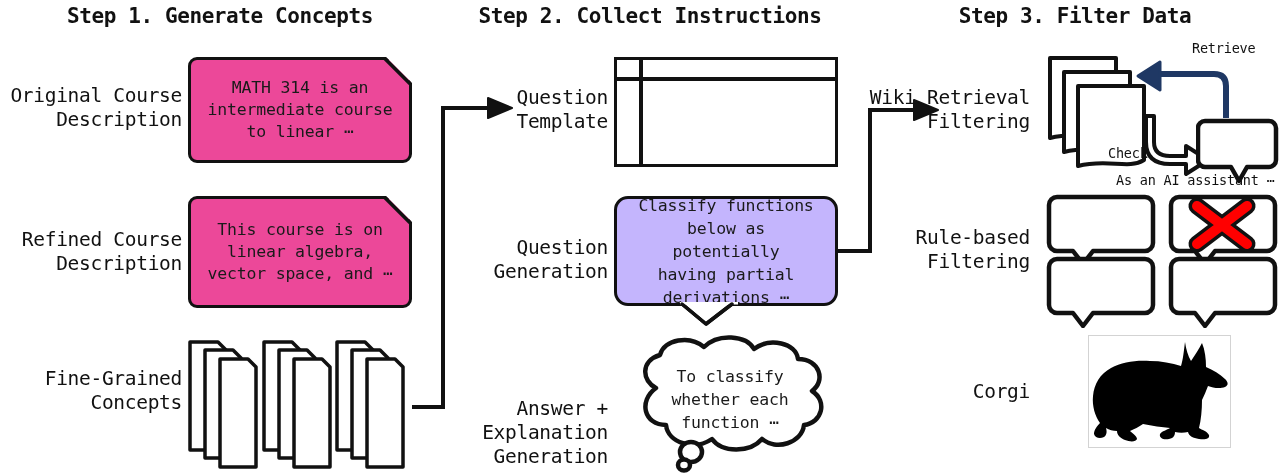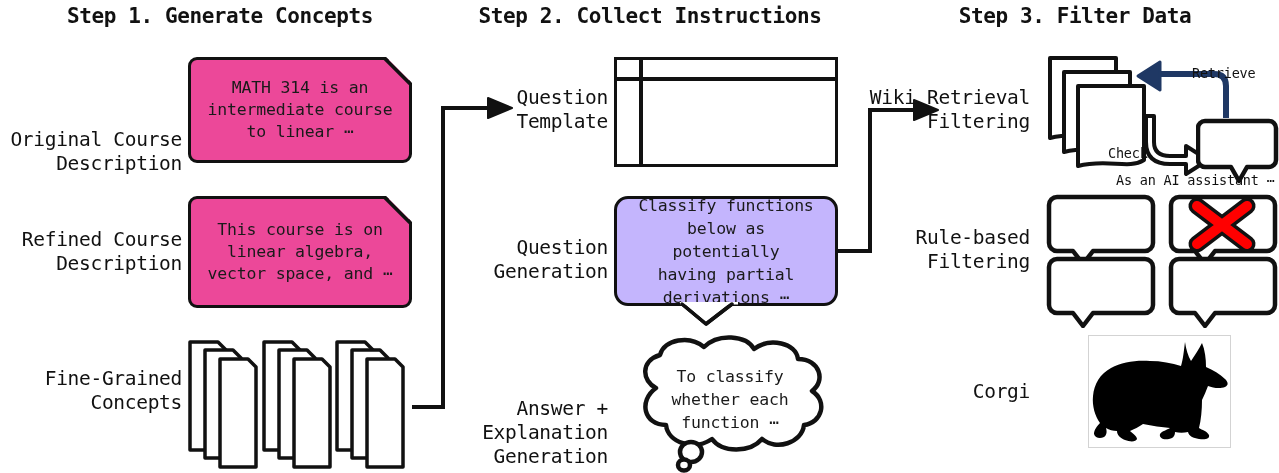"Retrieve" div.abs { top: 65px -> 40px }
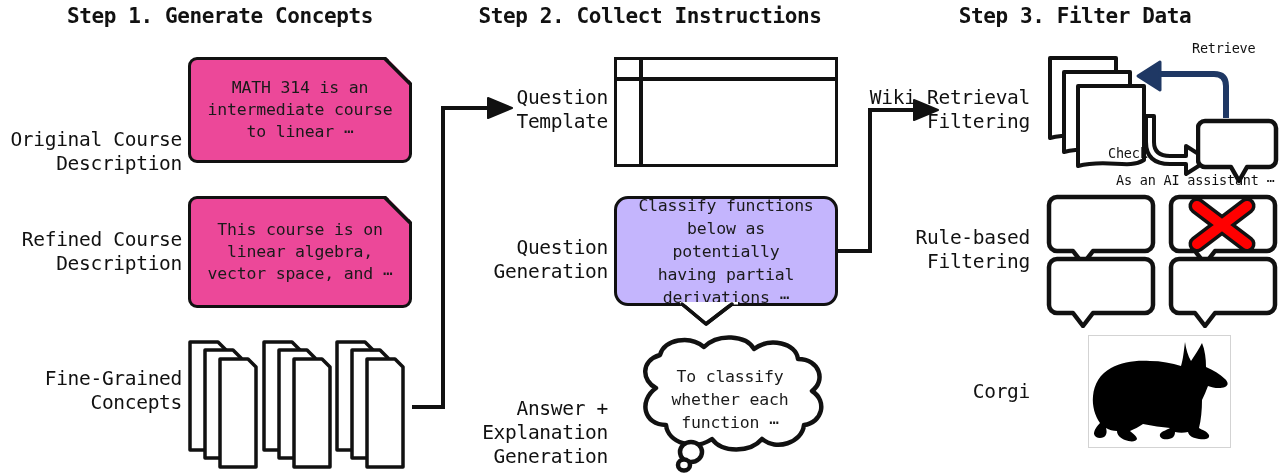"Original Course" div.abs { margin-top: 44px -> none }
